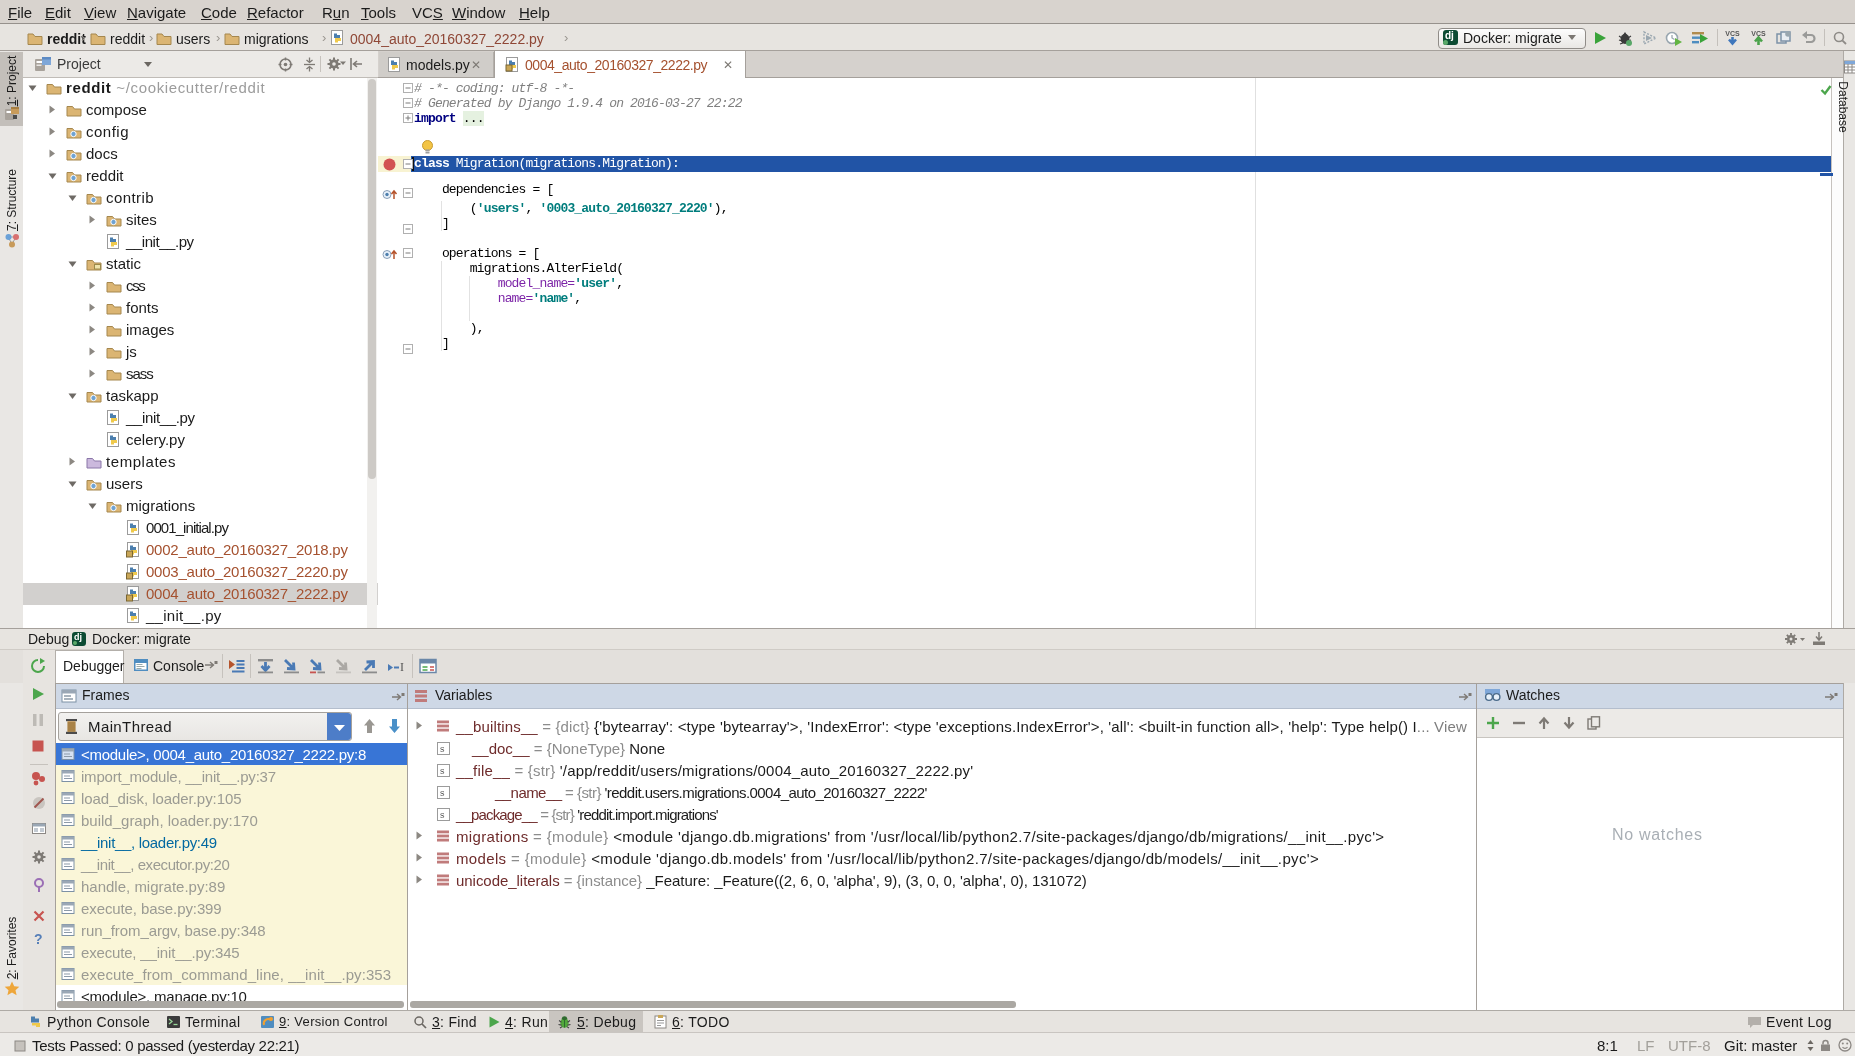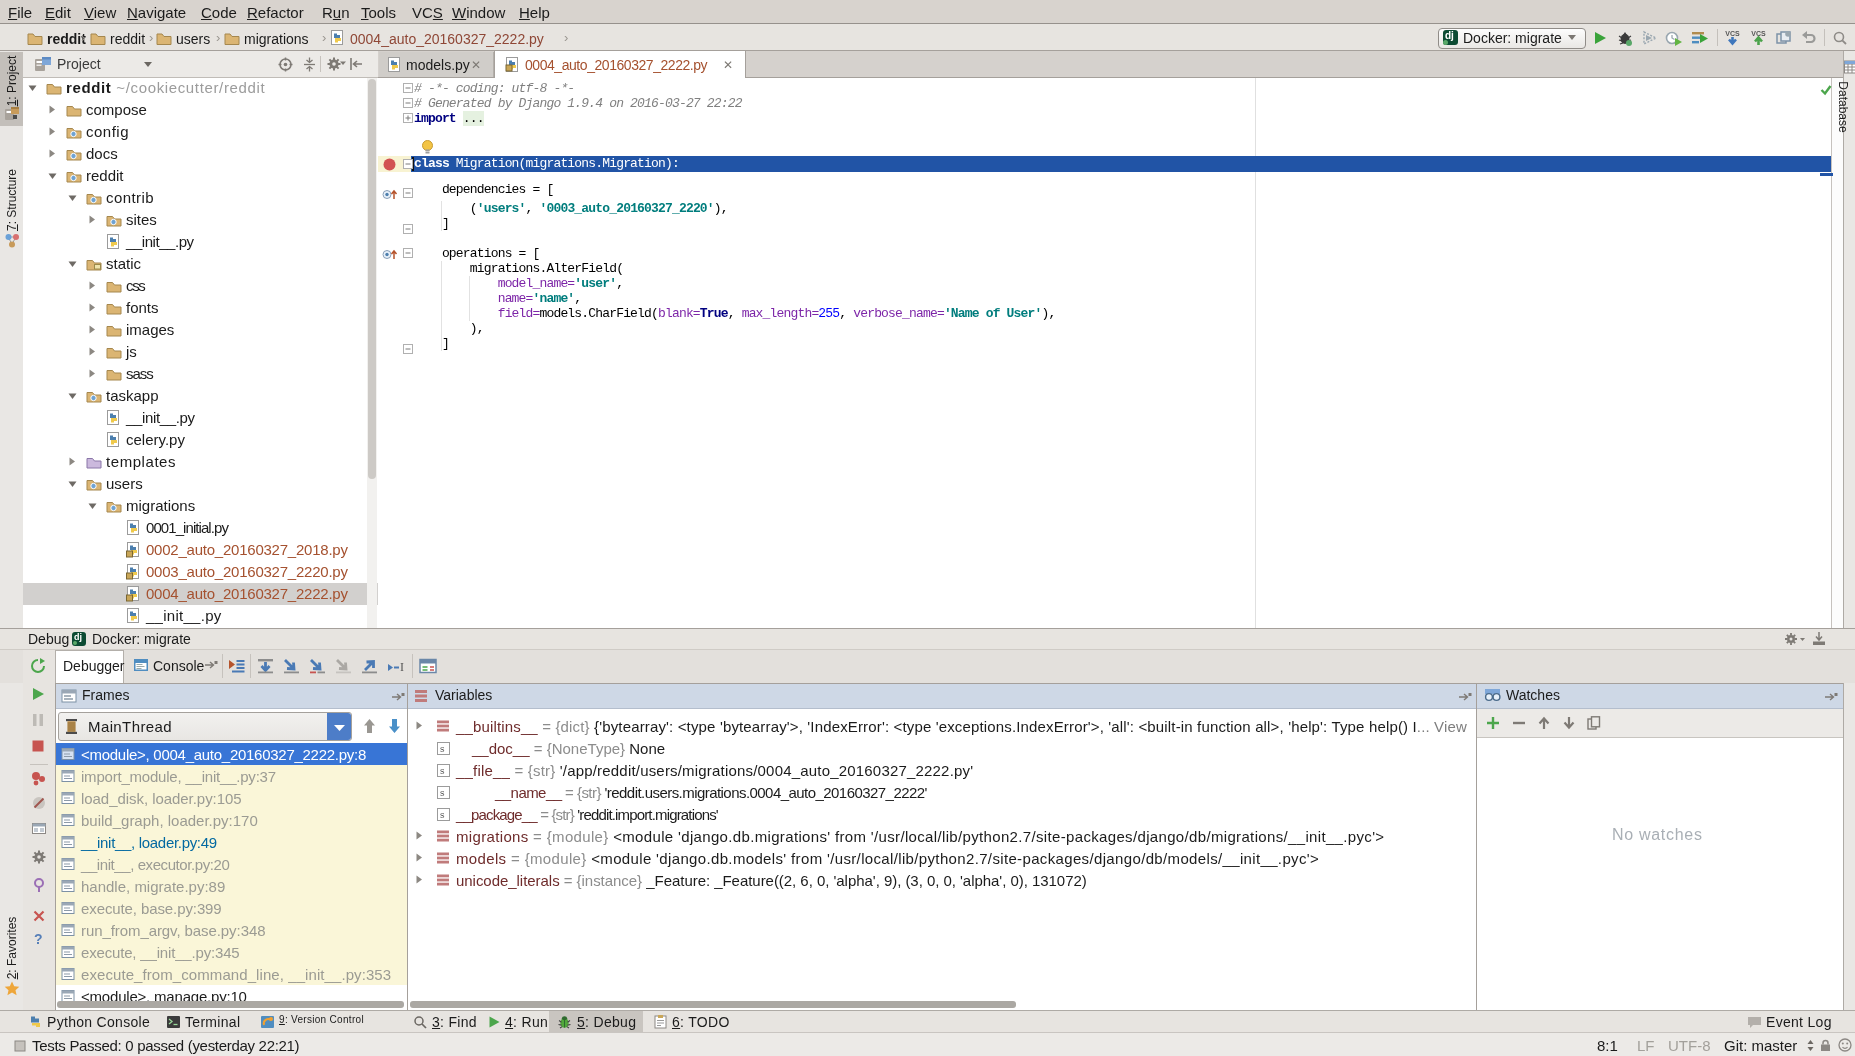"field=models.CharField(blank=True," div.ab { html: <div> <span>field=</span>models.CharField(<span>blank=</span><span>True</span>, <span>max_length=</span><span>255</span>, <span>verbose_name=</span><span>'Name of User'</span>),</div> -> none }
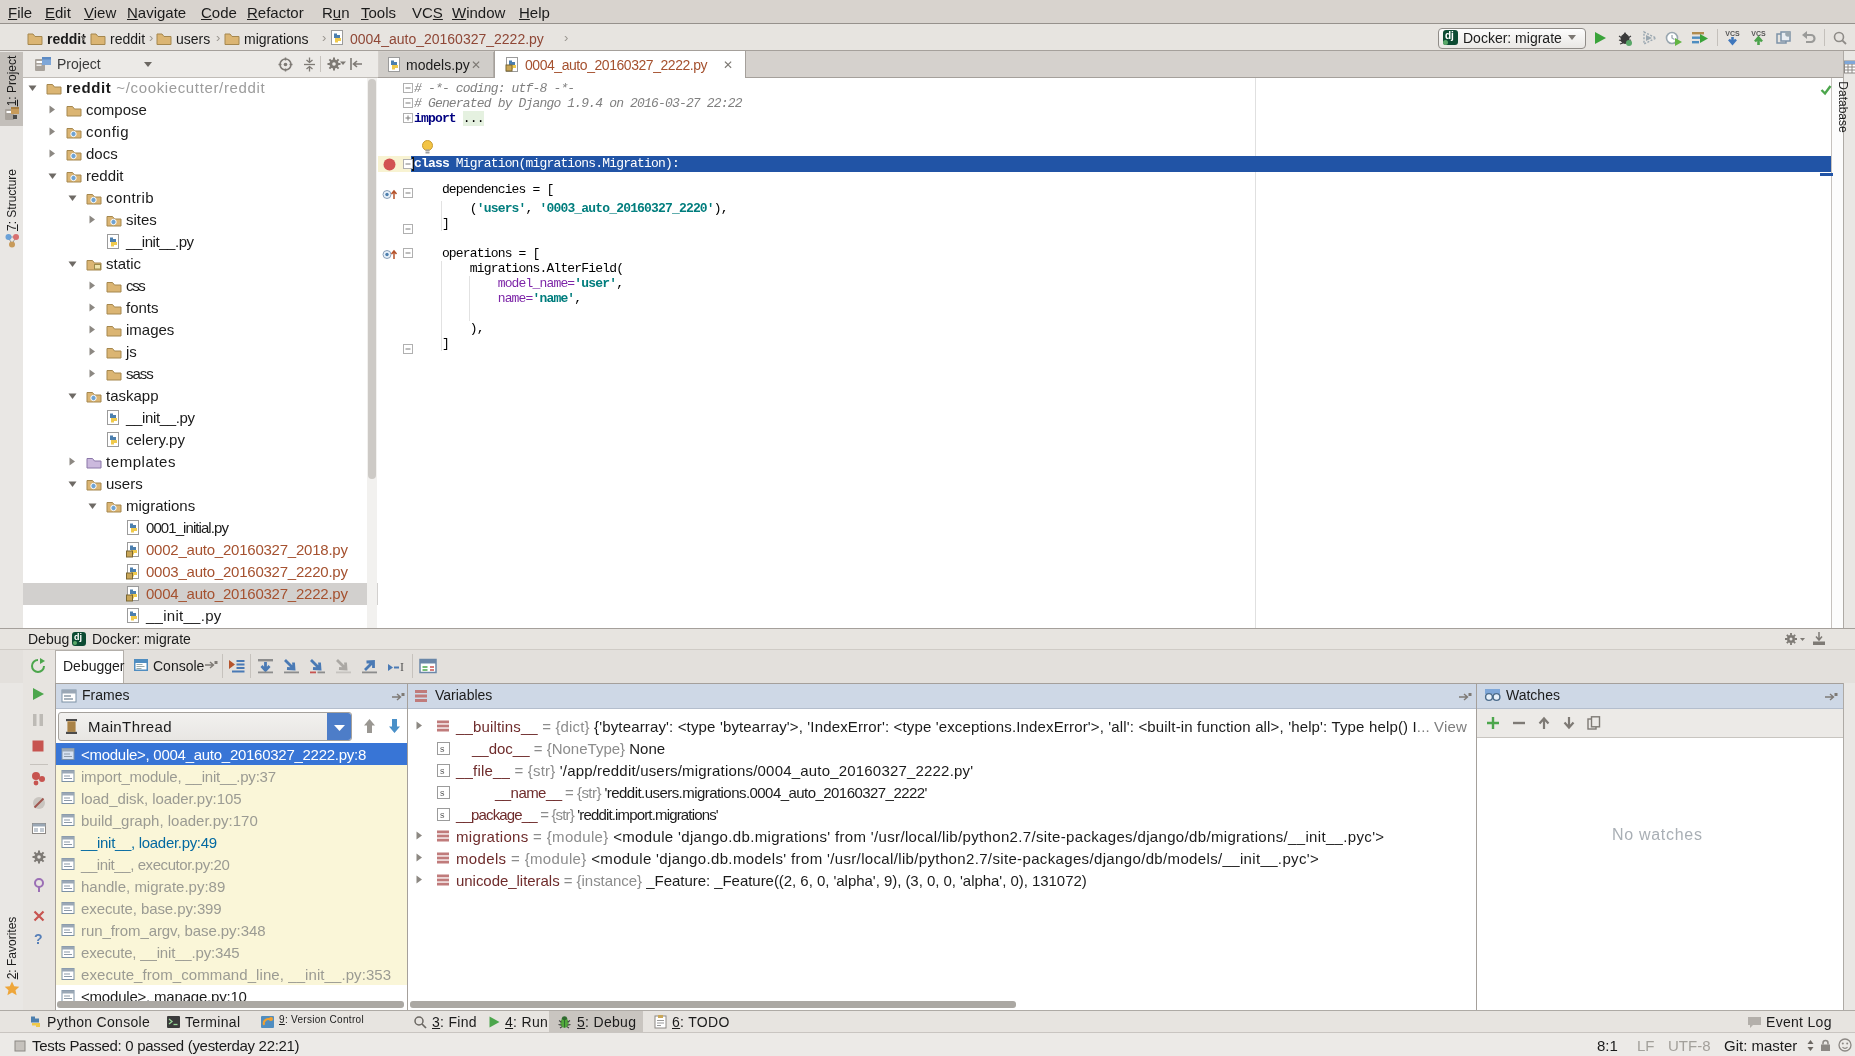"9: Version Control" div.ab { font-size: 10px -> 13px }
